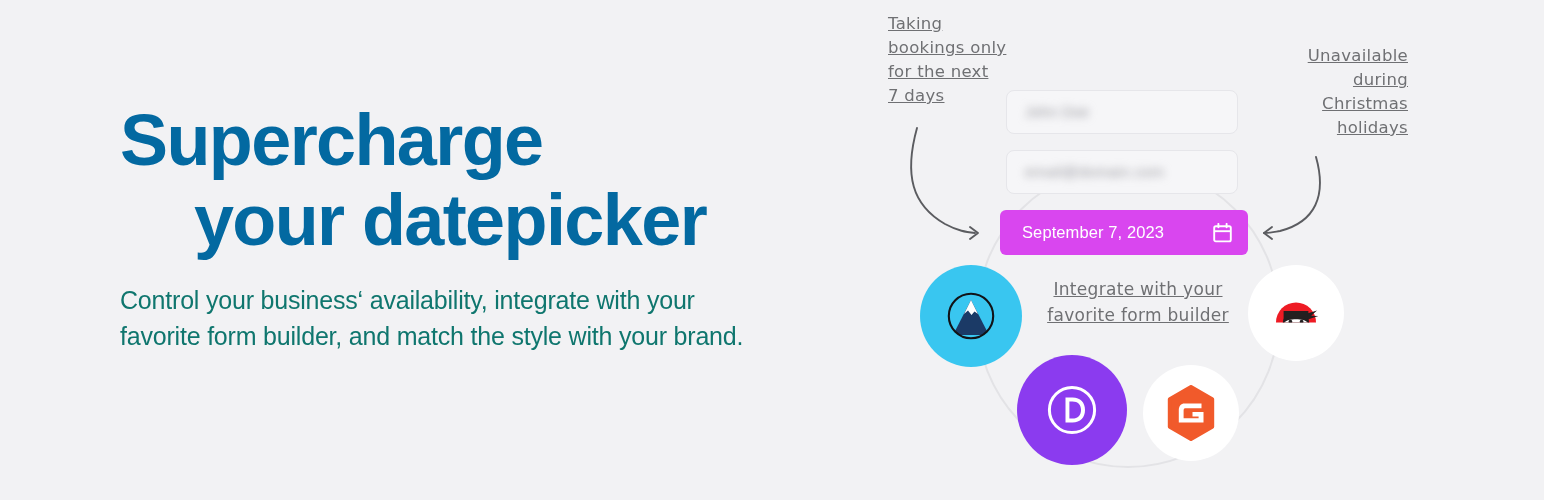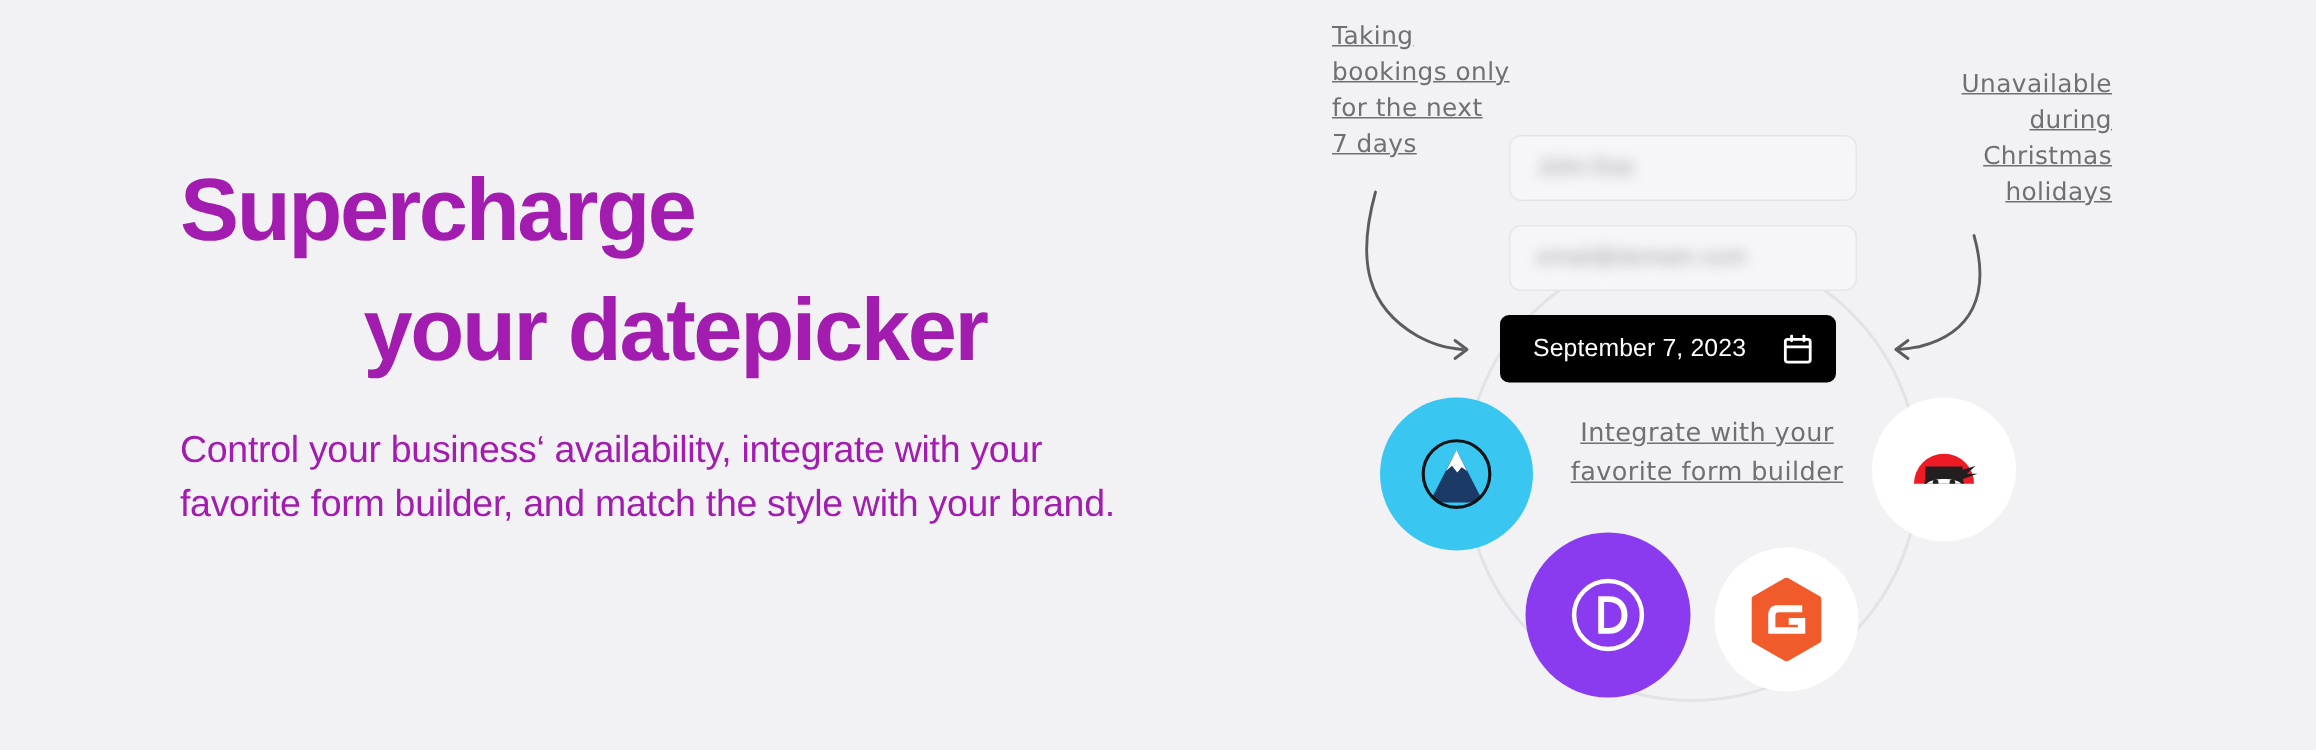"Supercharge" .headline { color: #a21caf -> #0369a1; font-size: 59px -> 72px }
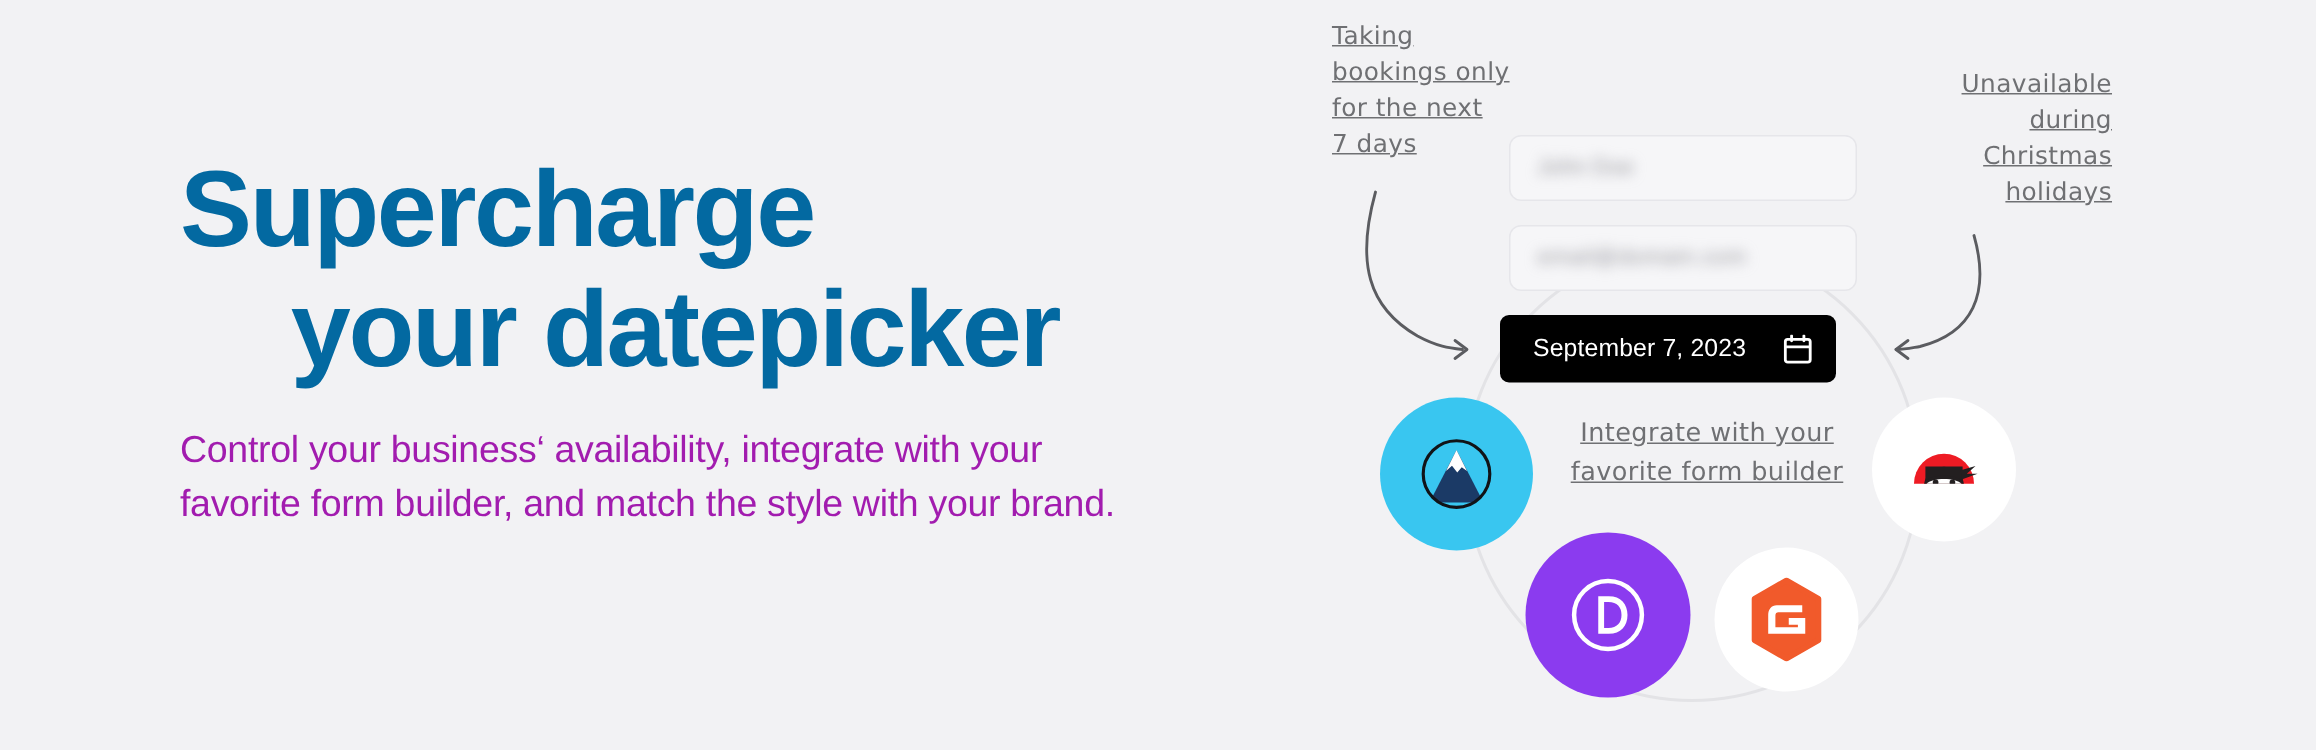"September 7, 2023" .date-field { background: #000000 -> #d946ef; width: 224px -> 248px }
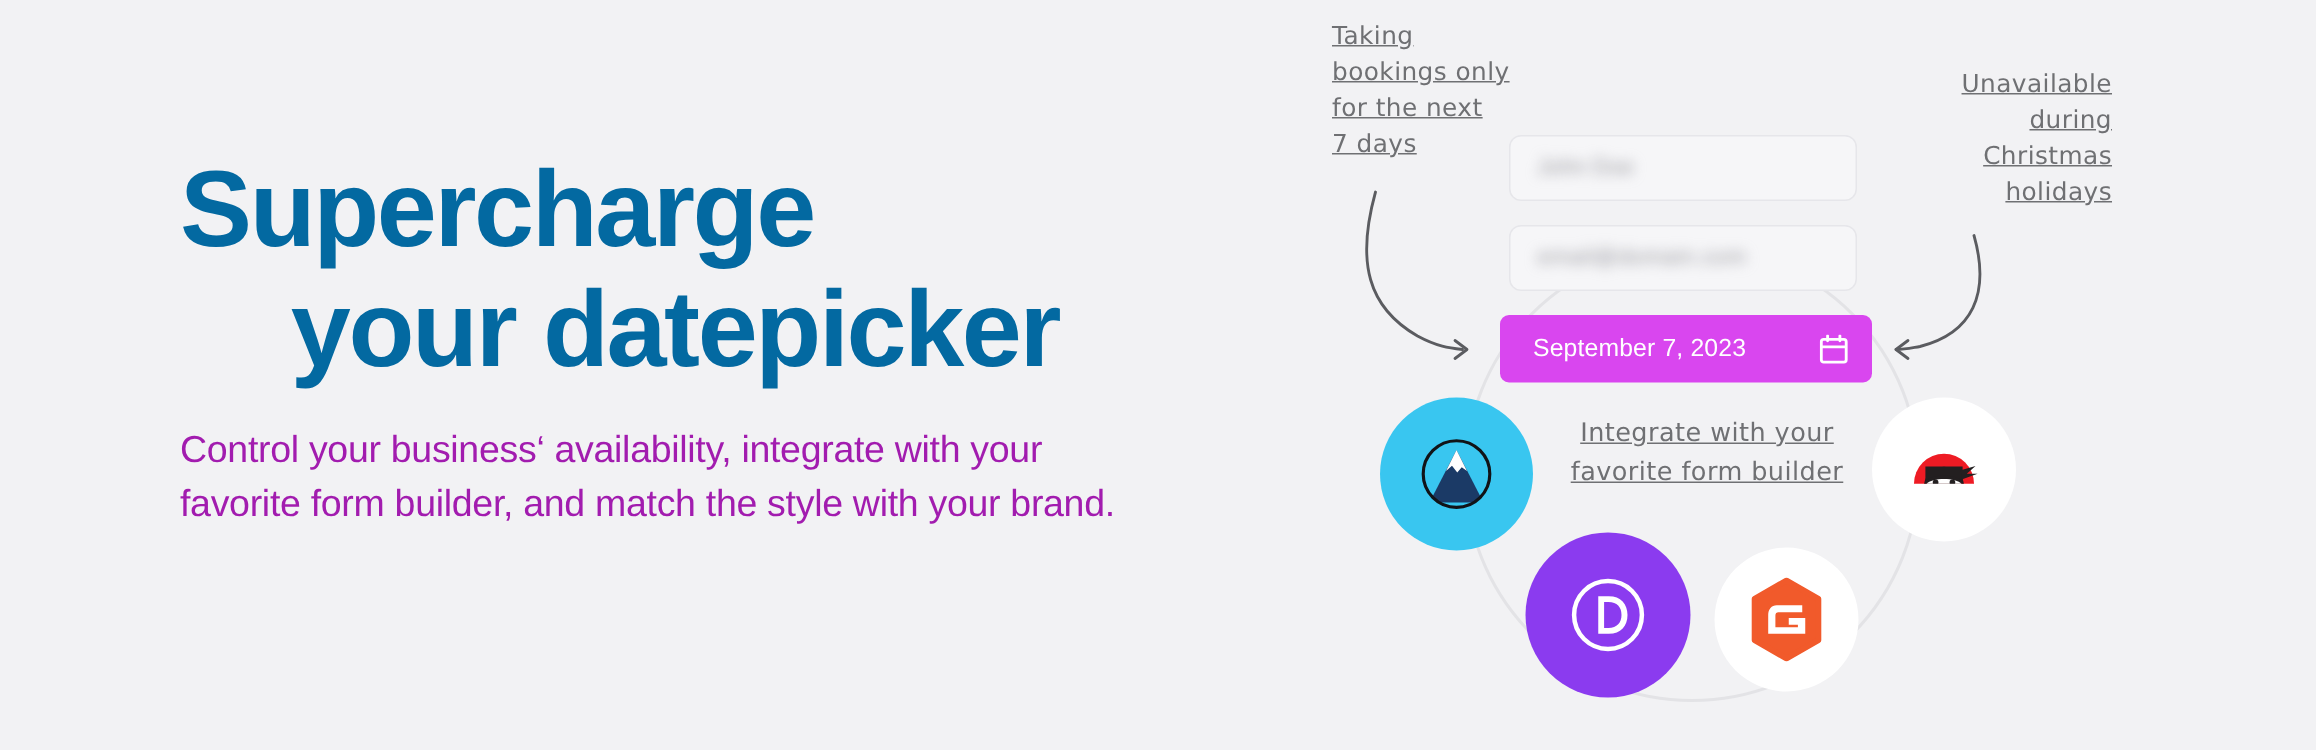"Control your business‘ availability," .subcopy { color: #a21caf -> #0f766e }
